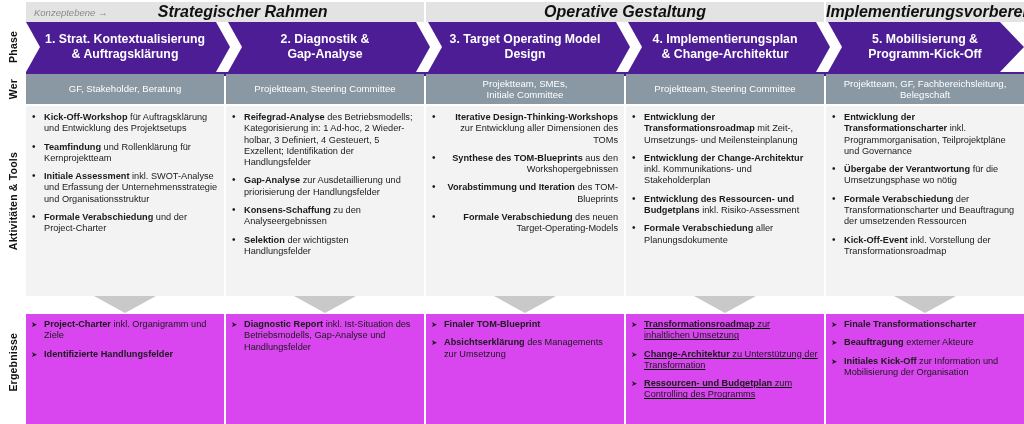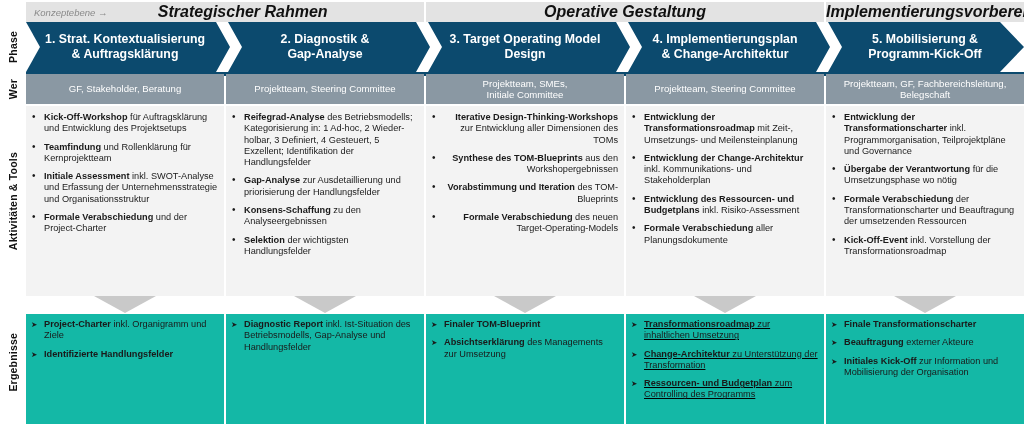"1. Strat. Kontextualisierung" .phase-band { background: #0c4a6e -> #4c1d95 }
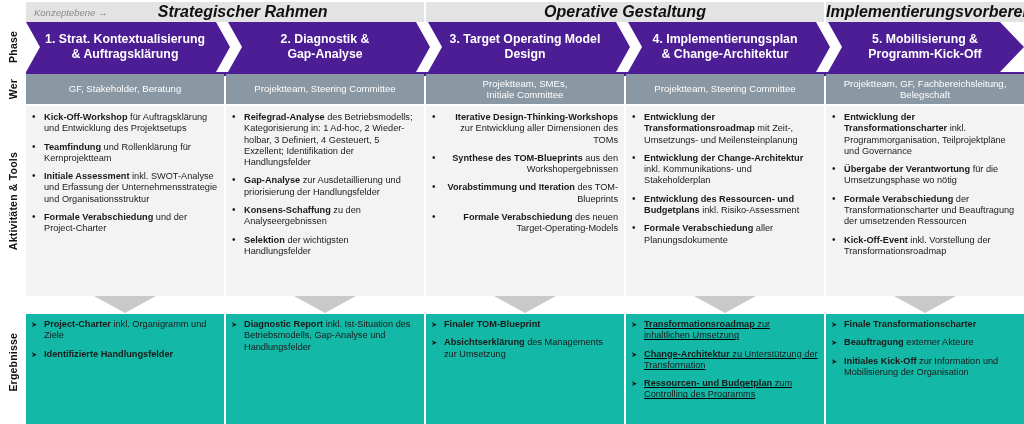"Project-Charter inkl. Organigramm und" .erg-cell { background: #14b8a6 -> #d946ef }
